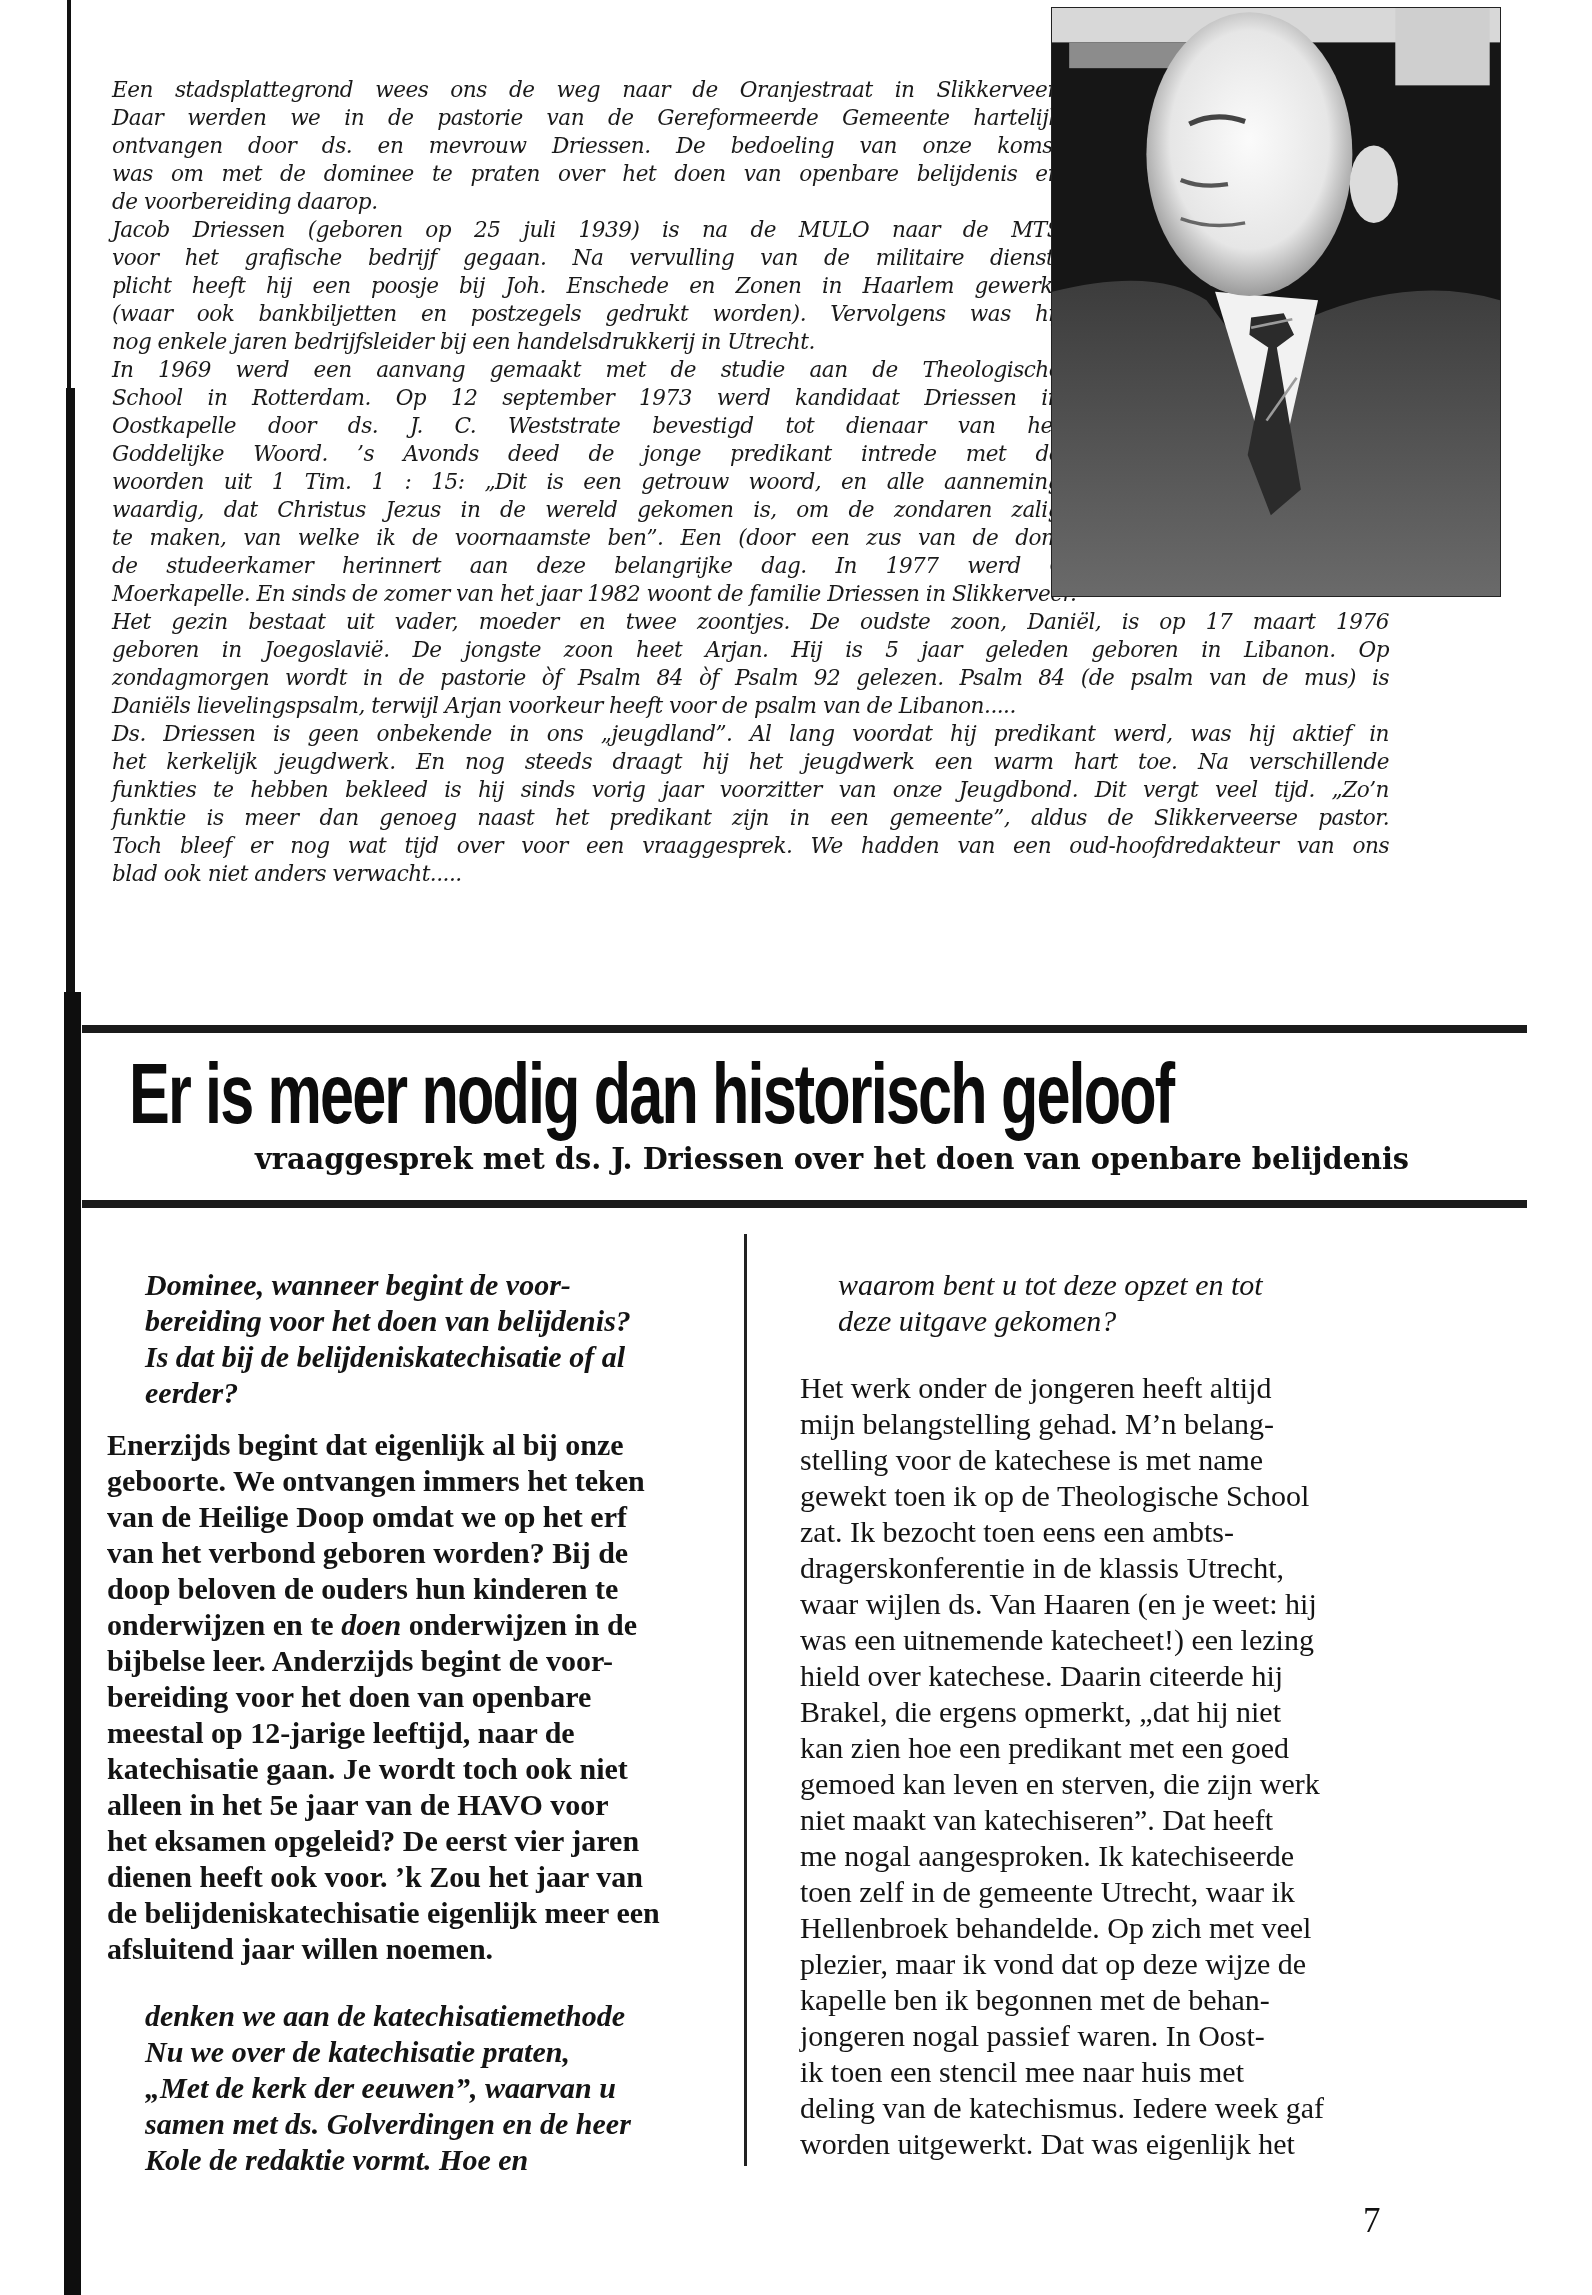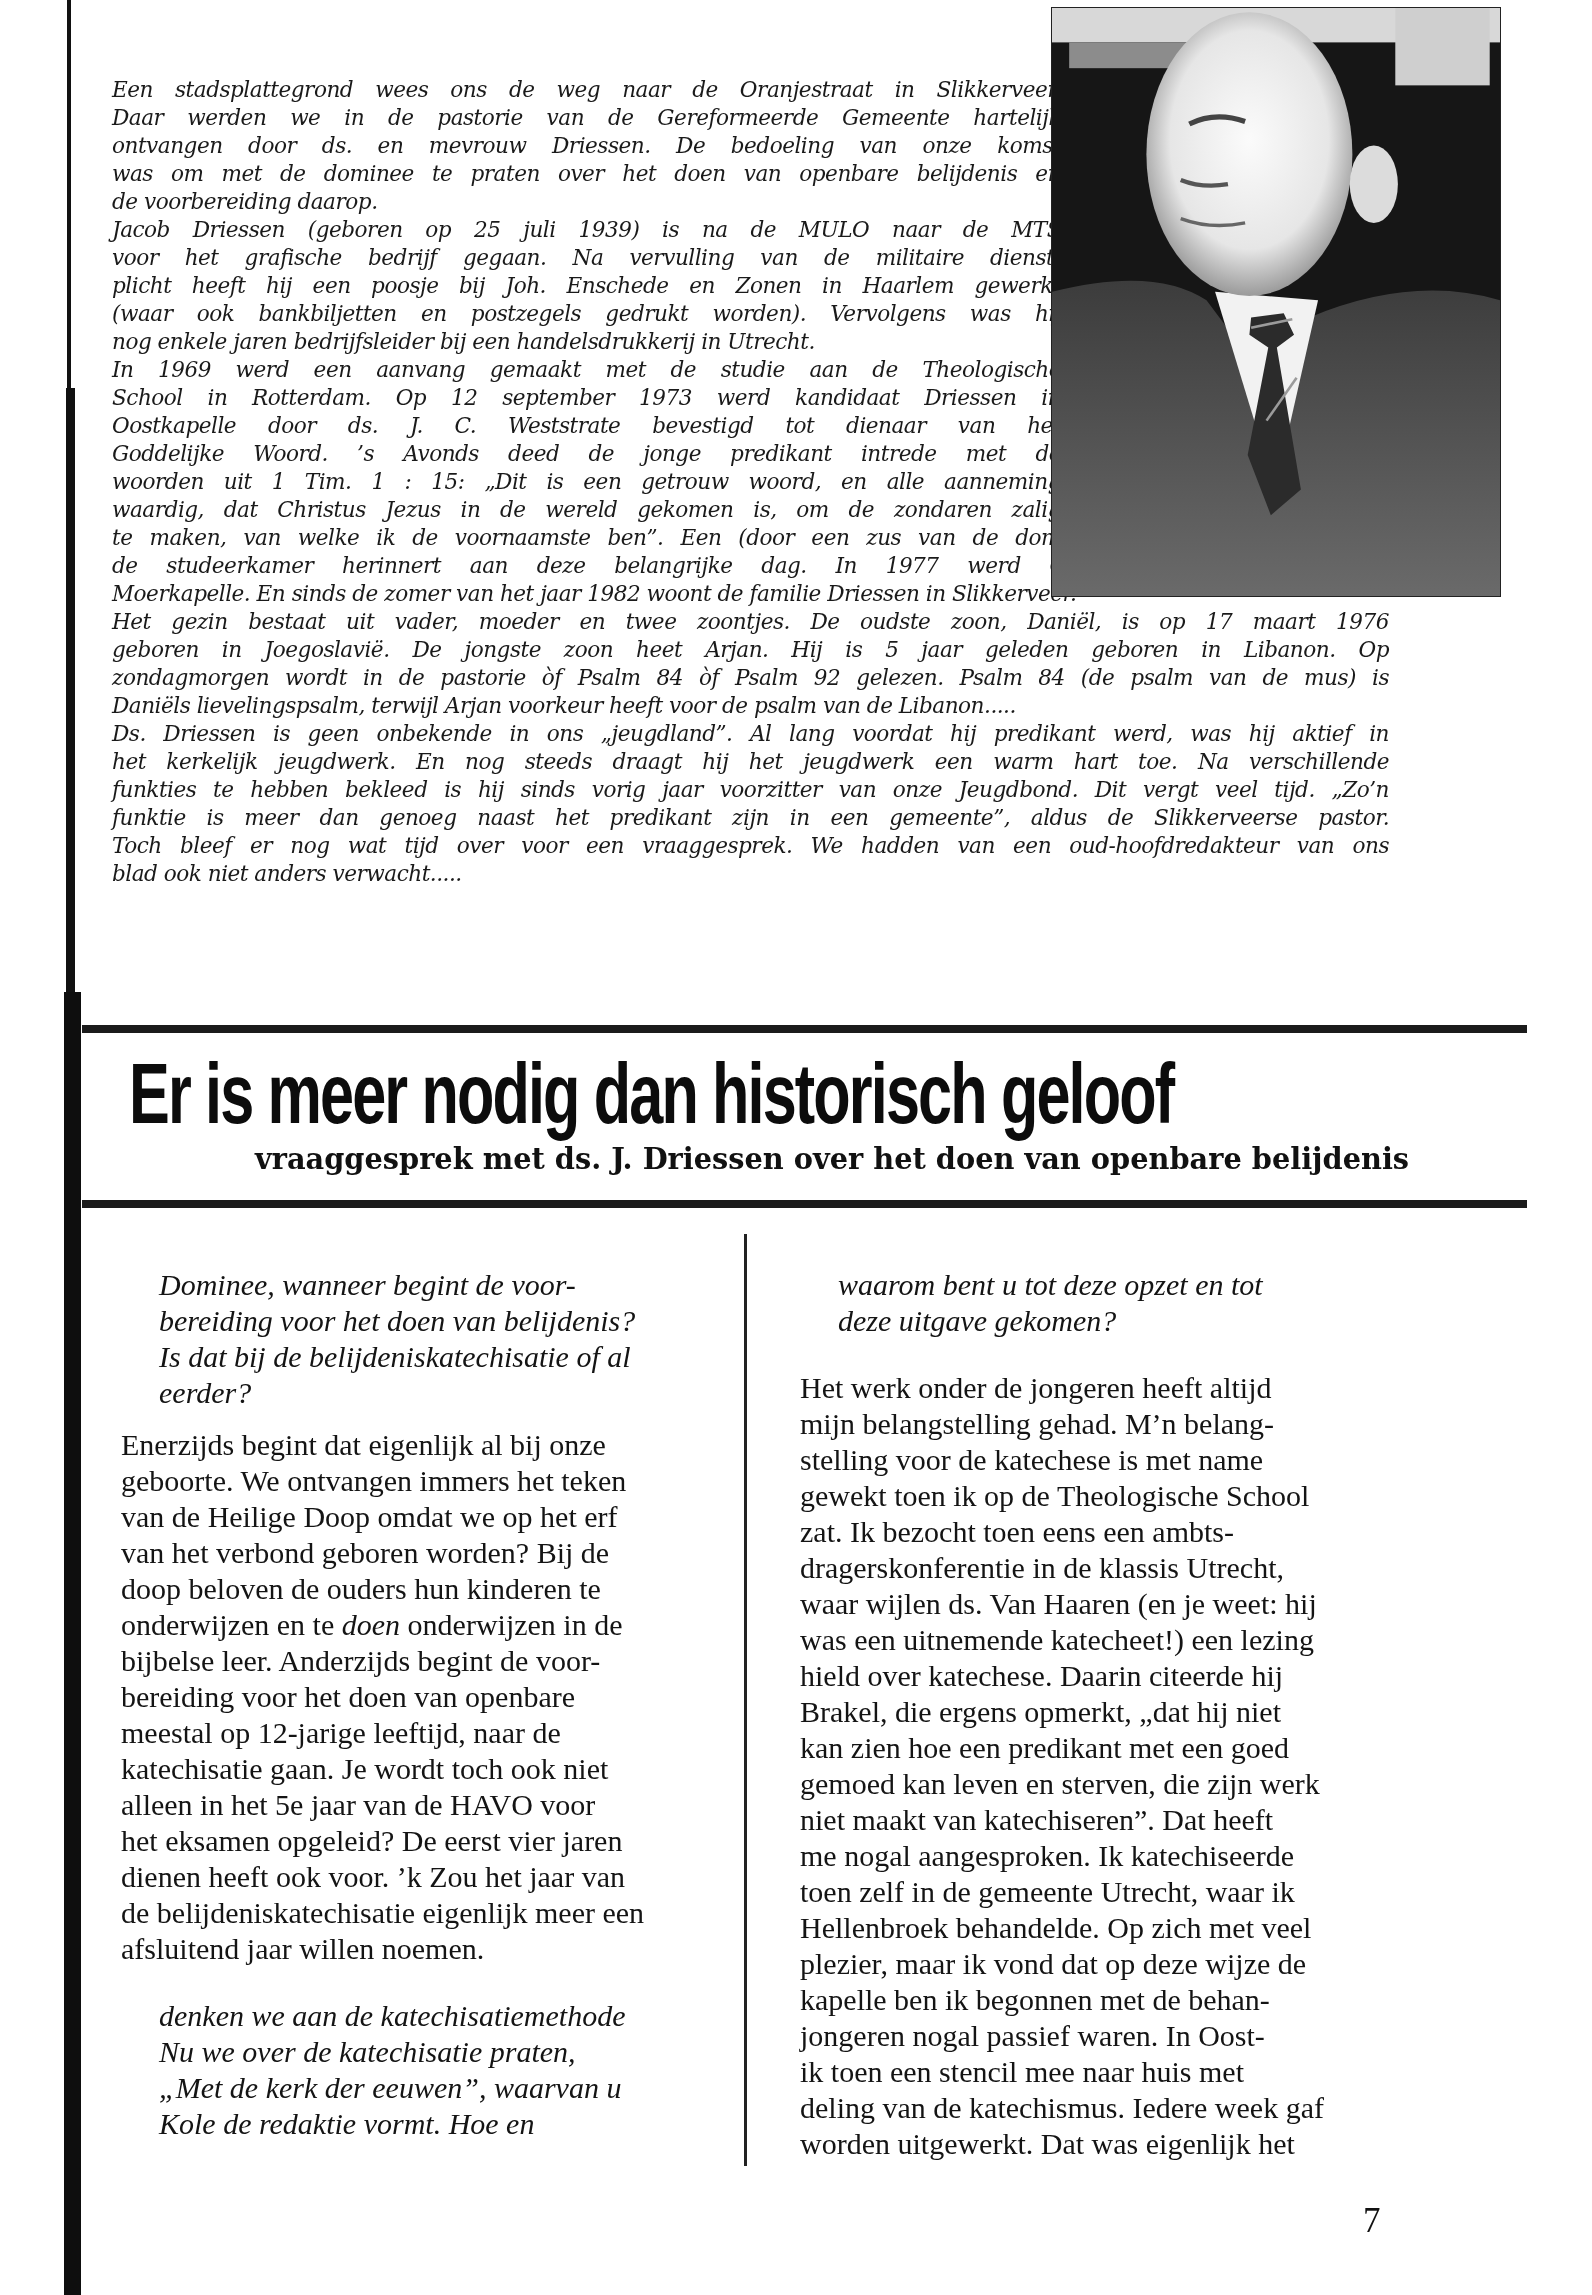"Dominee, wanneer begint de voor-" .col.left { font-weight: none -> bold; left: 121px -> 107px }
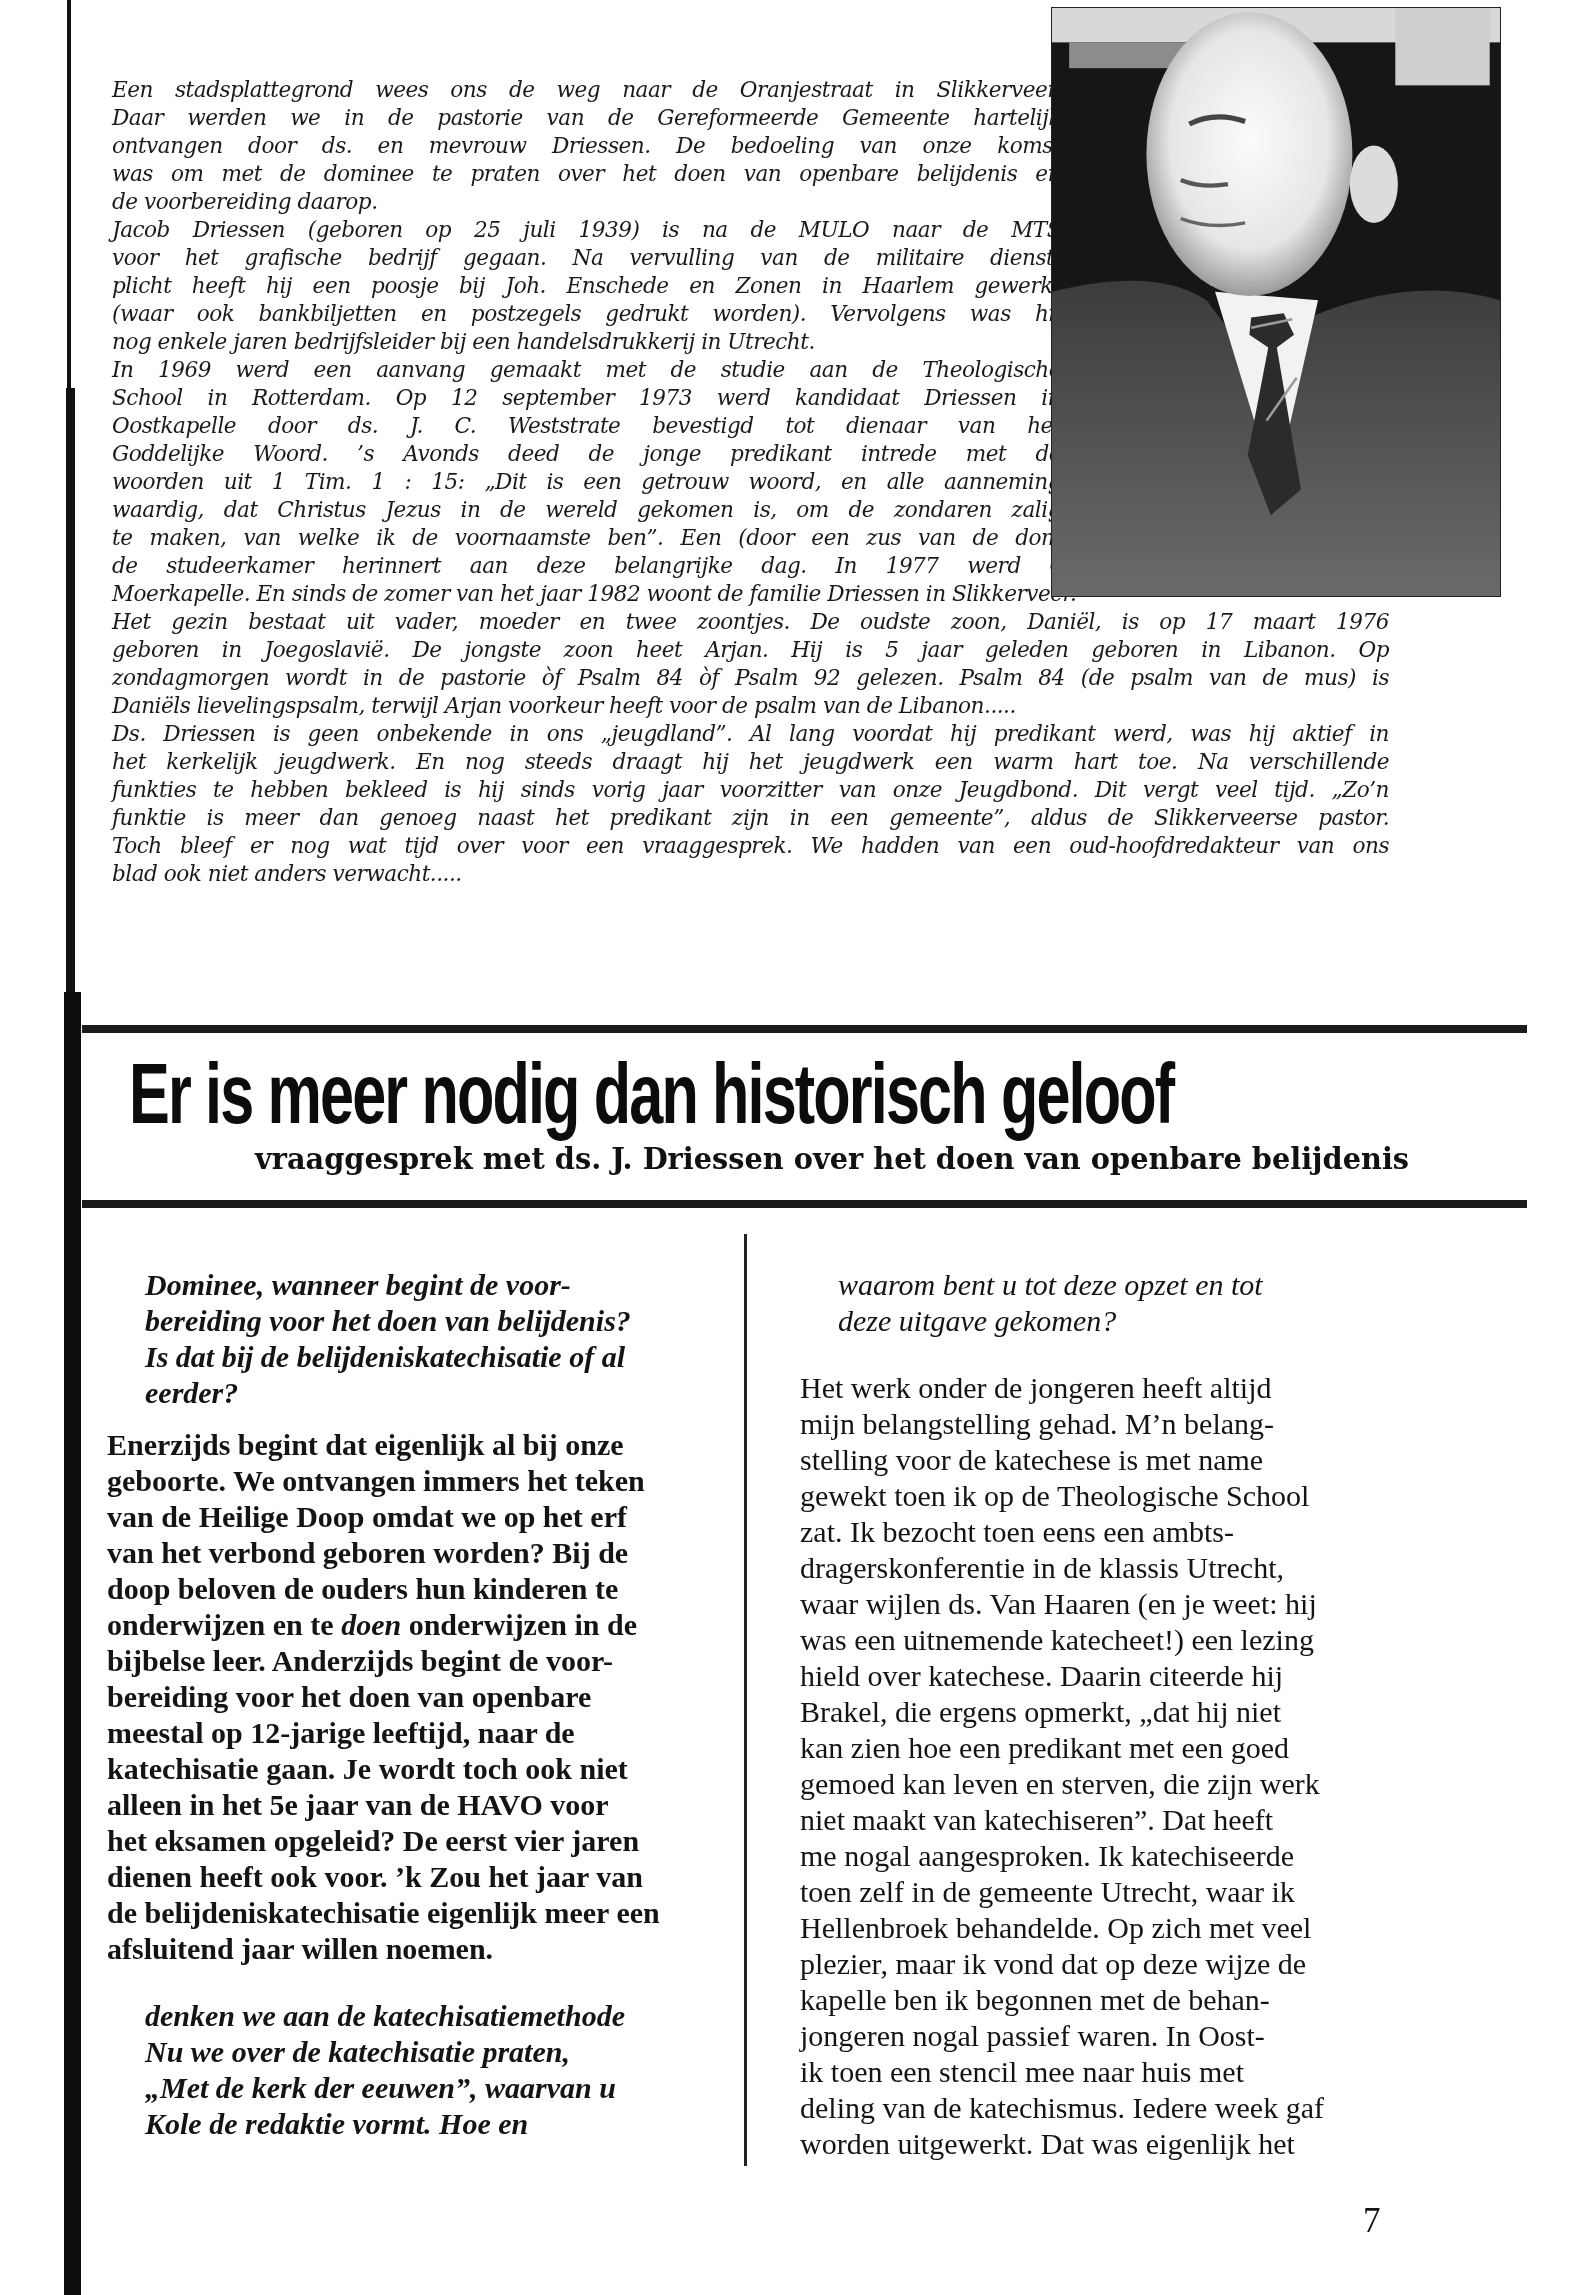"samen met ds. Golverdingen en" span.ln { html: none -> <span>samen met ds. Golverdingen en de heer</span> }
